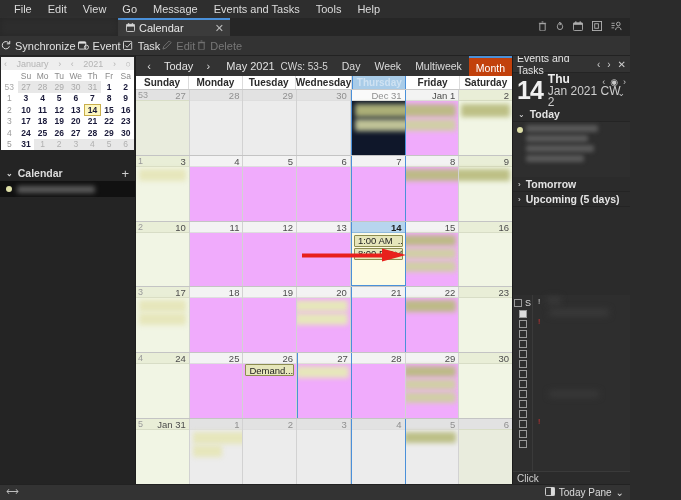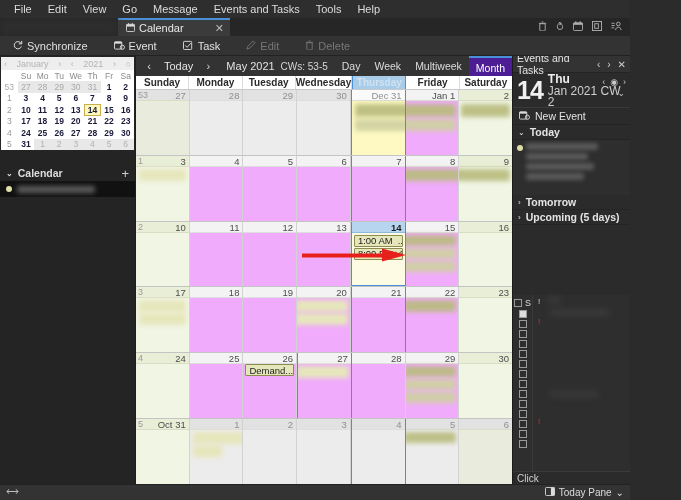"Synchronize" .tbtn { padding: 0 13px -> 0 1px }
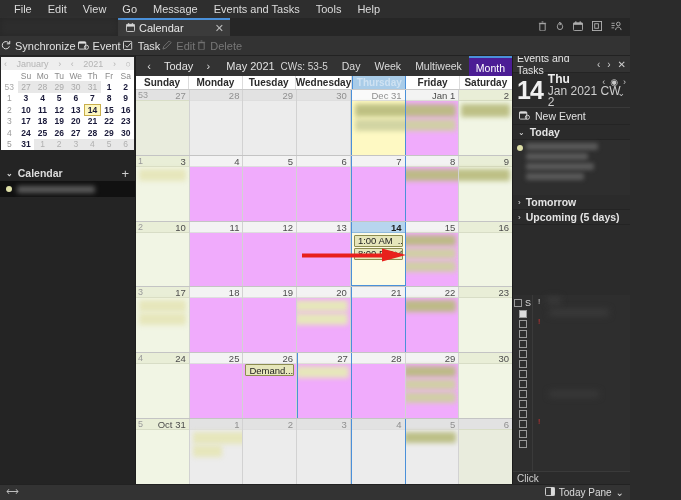"Month" .viewbtn.active { background: #4c1d95 -> #c2410c }
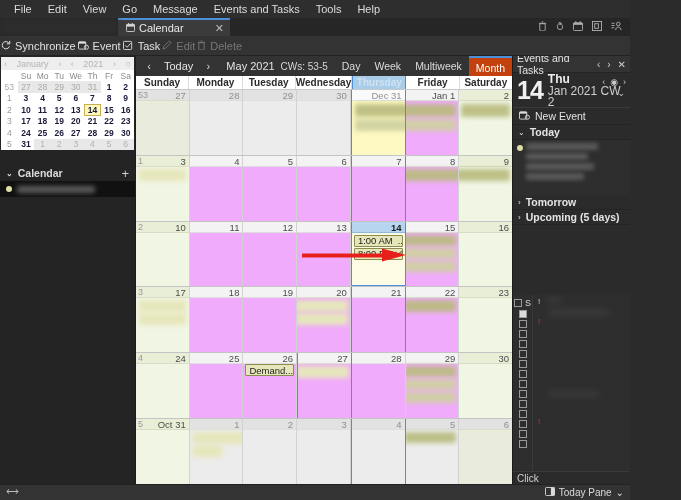"Dec 31" div.cell { background: #fef9c3 -> #0f172a }
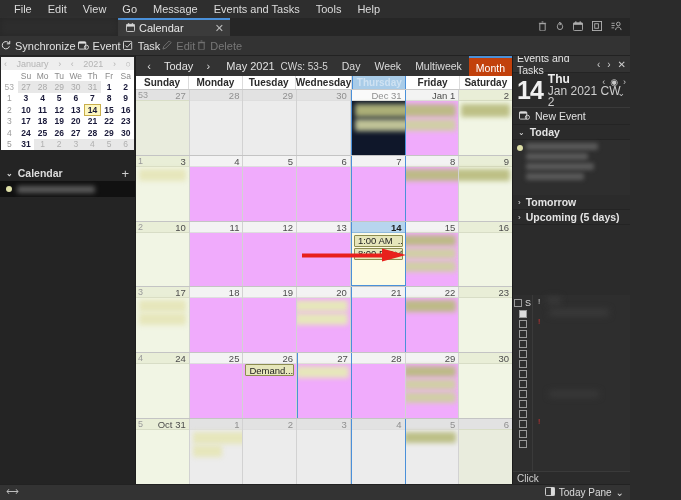"New Event" div.newevent { html: <div> <span> <svg> <rect></rect> <rect></rect> <circle></circle> </svg> </span> <span>New Event</span> </div> -> none }
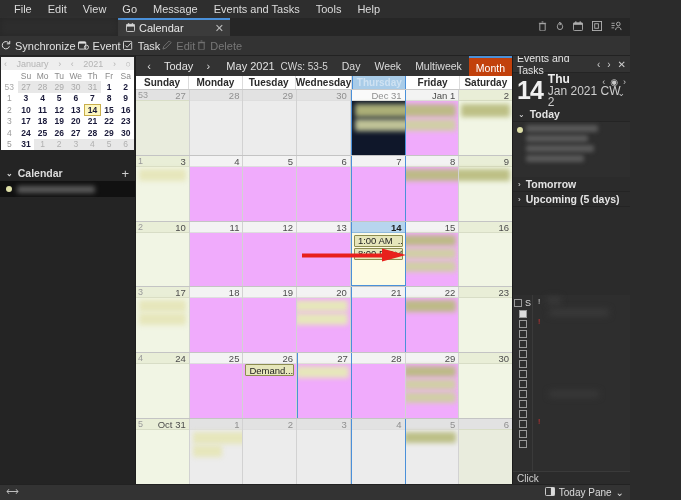"Oct 31" span.dnum { text: Oct -> Jan }
